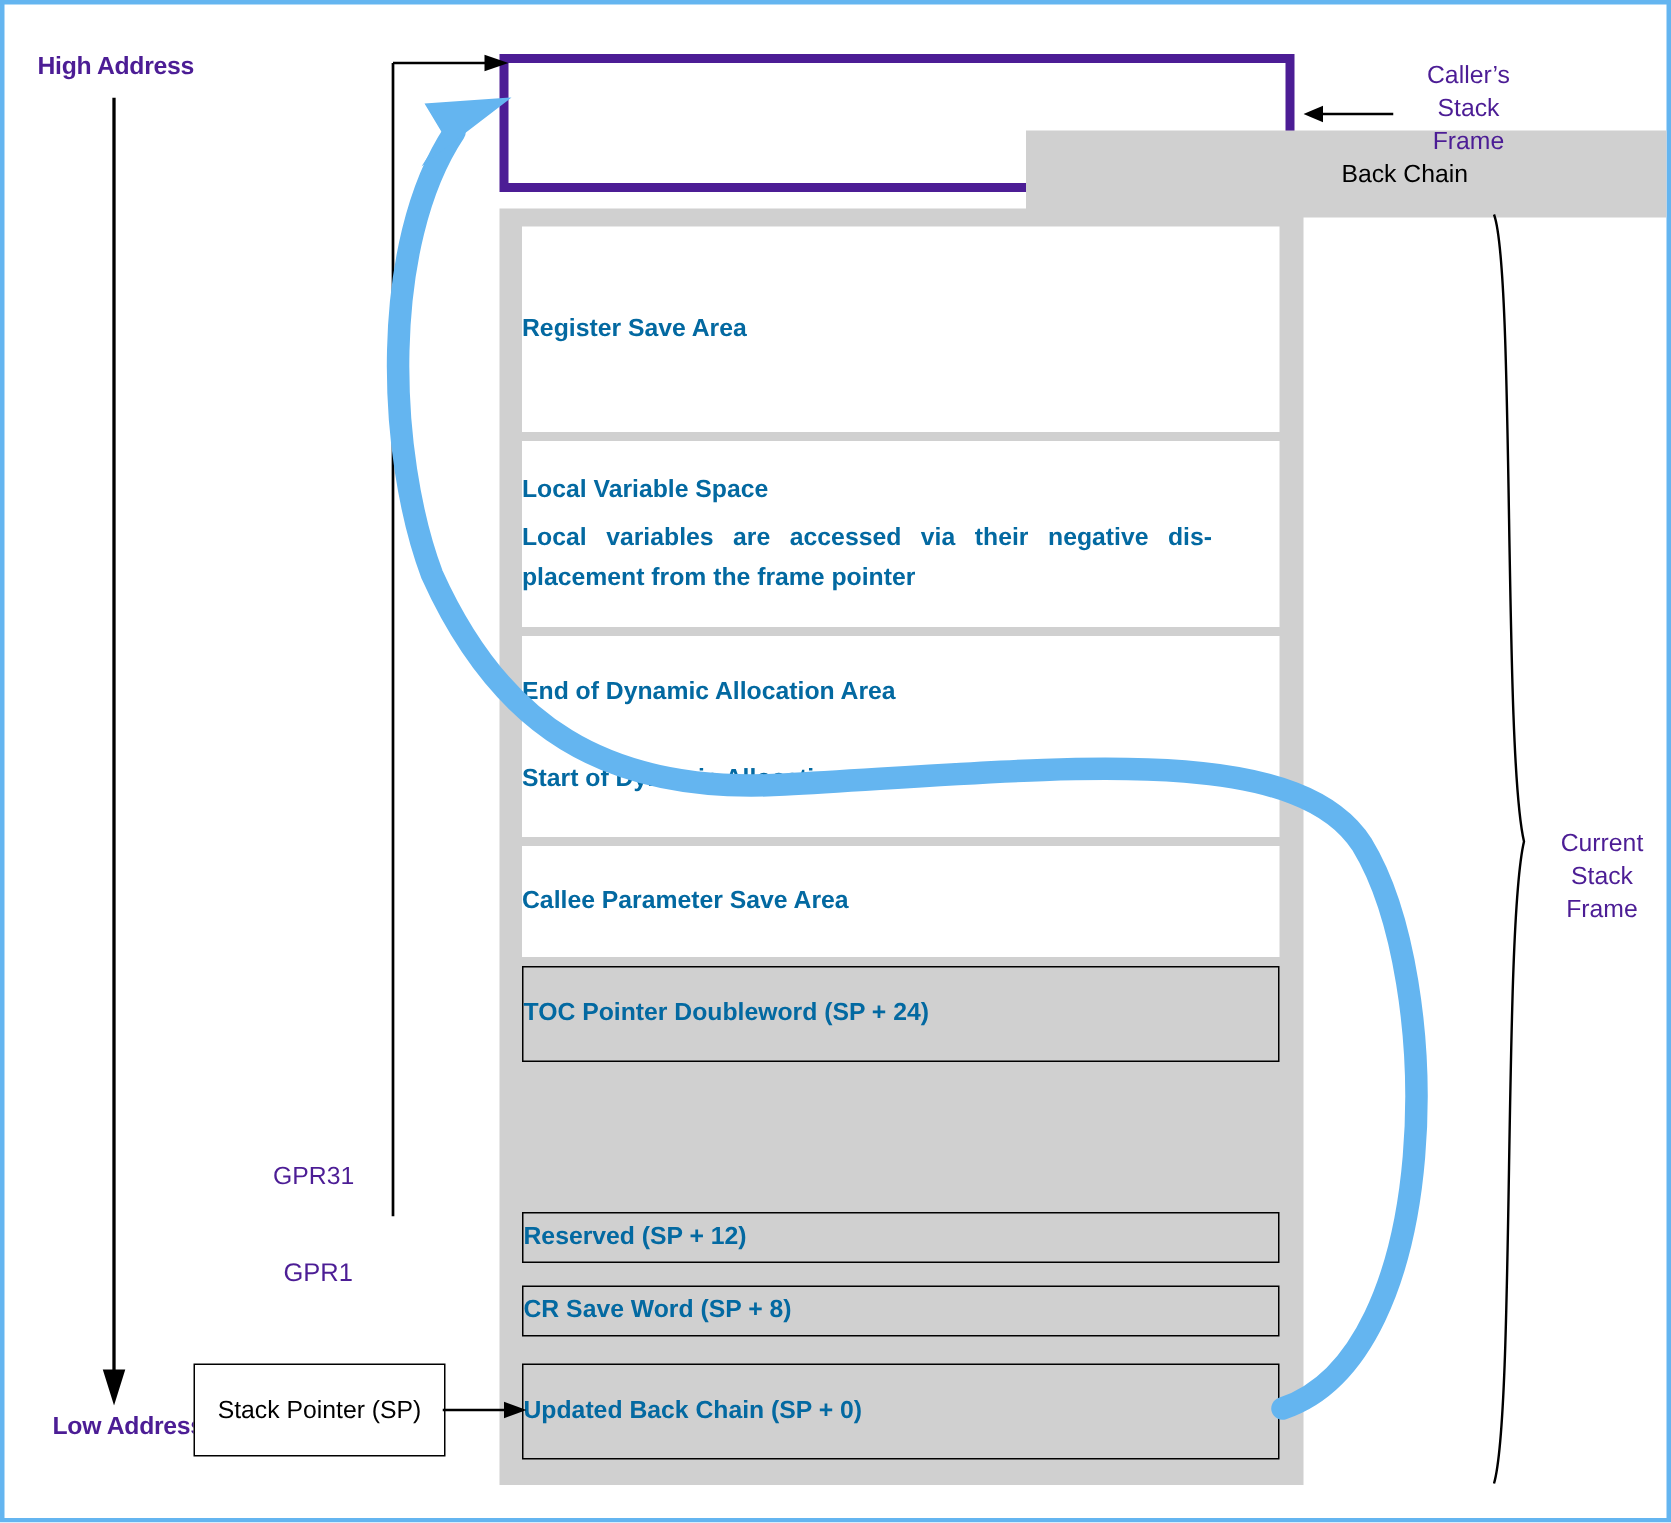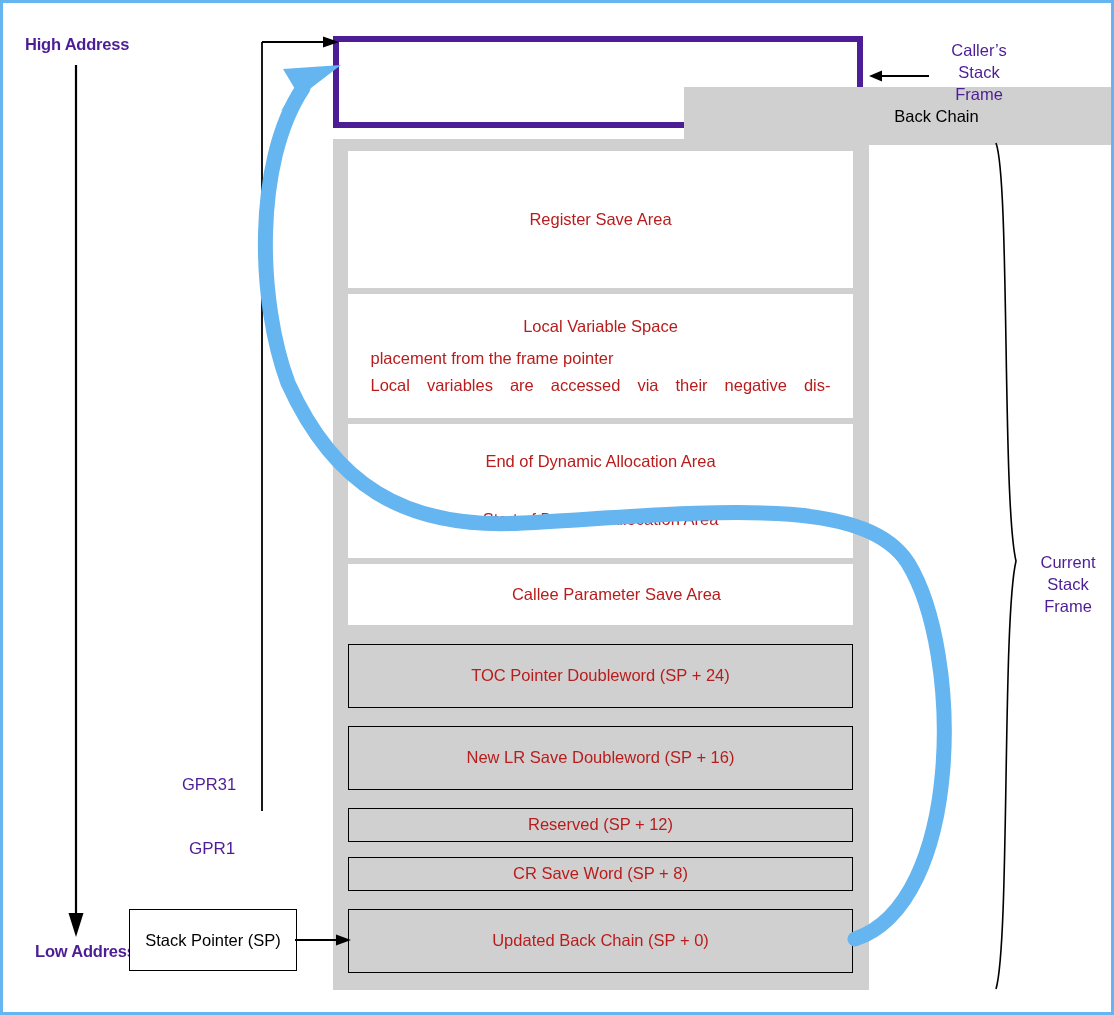"Register Save Area" .seg { align-items: center -> flex-start; color: #b91c1c -> #0369a1; font-weight: none -> bold }
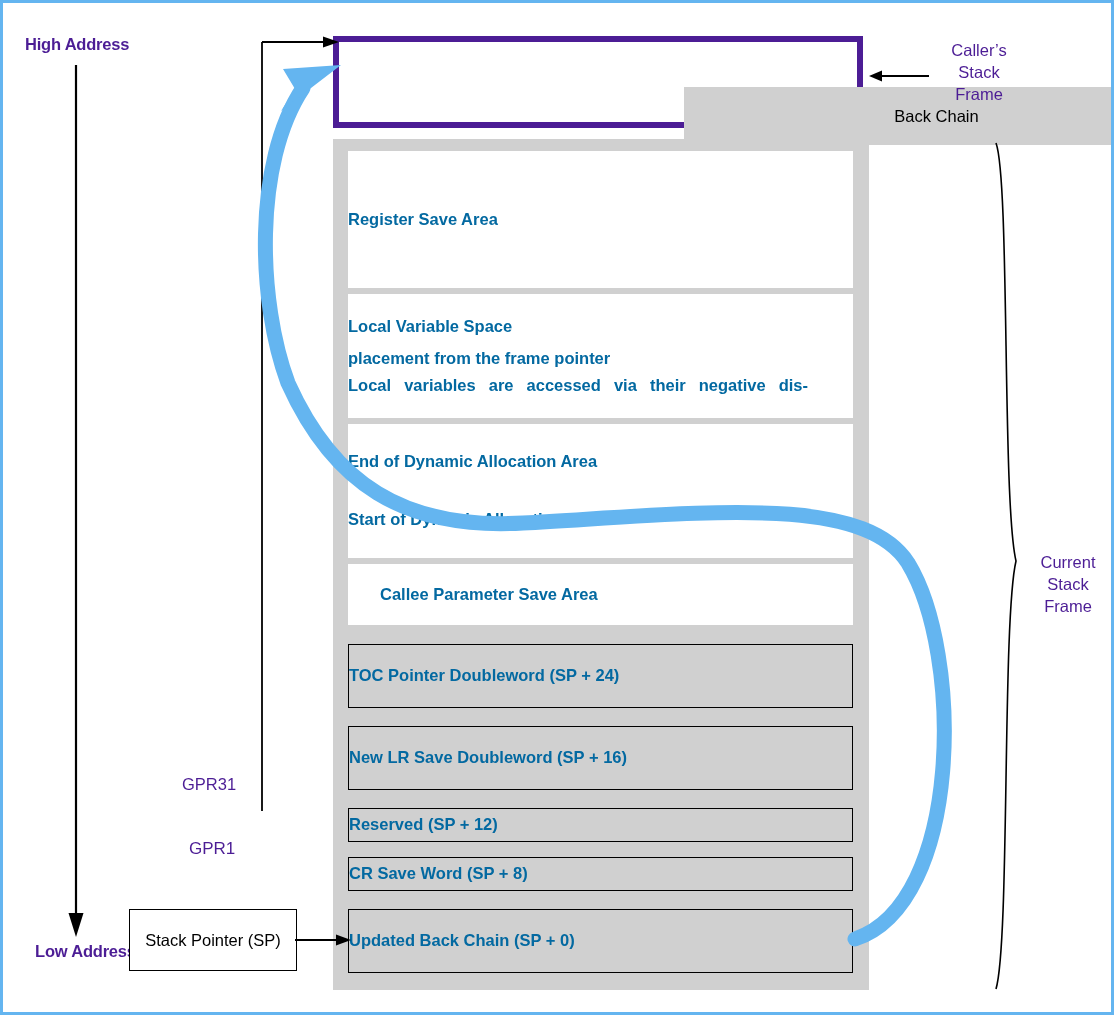"placement from the frame pointer" span.seg-just { order: before "Local variables are accessed via" -> after "Local variables are accessed via" }
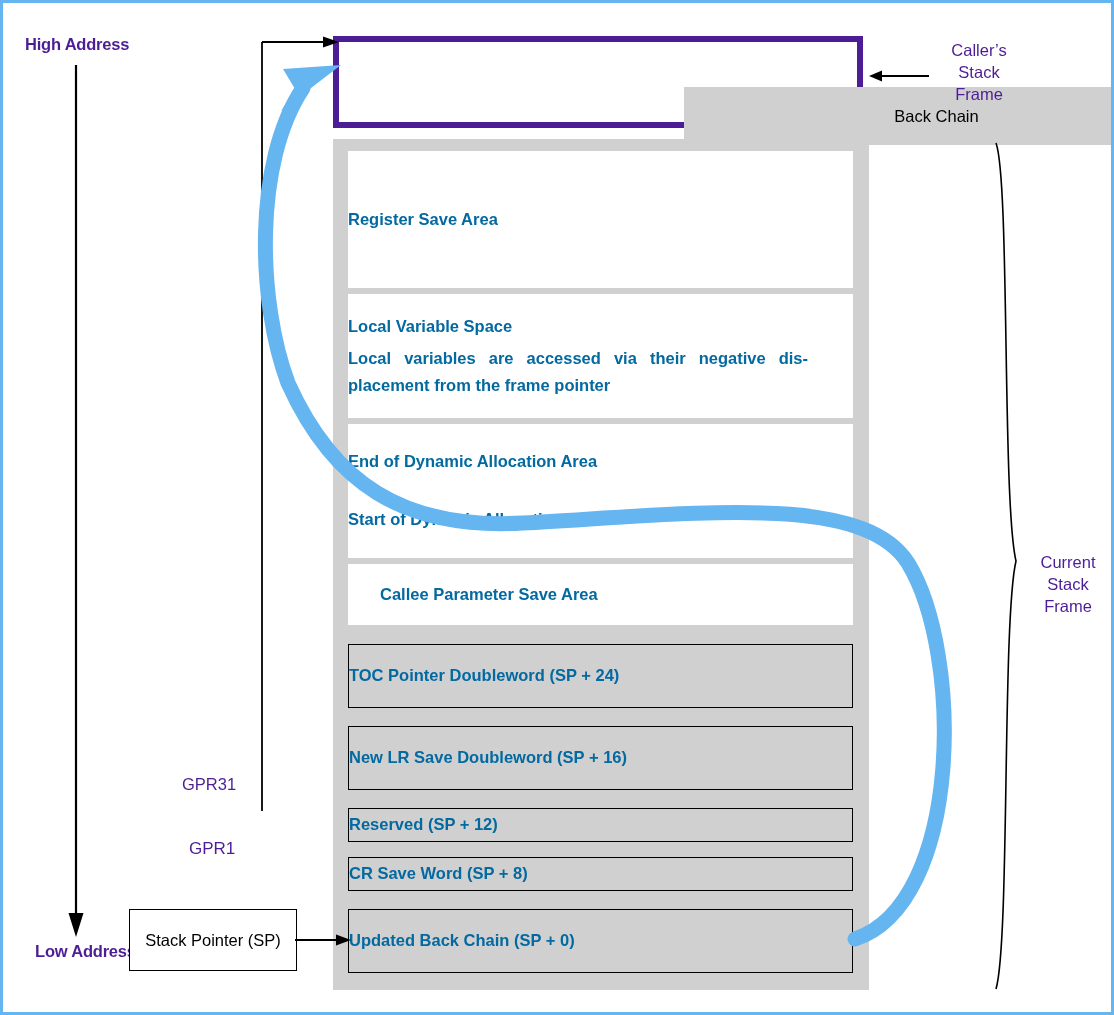"Callee Parameter Save Area" div.seg { height: 61px -> 74px; padding-left: 32px -> none }
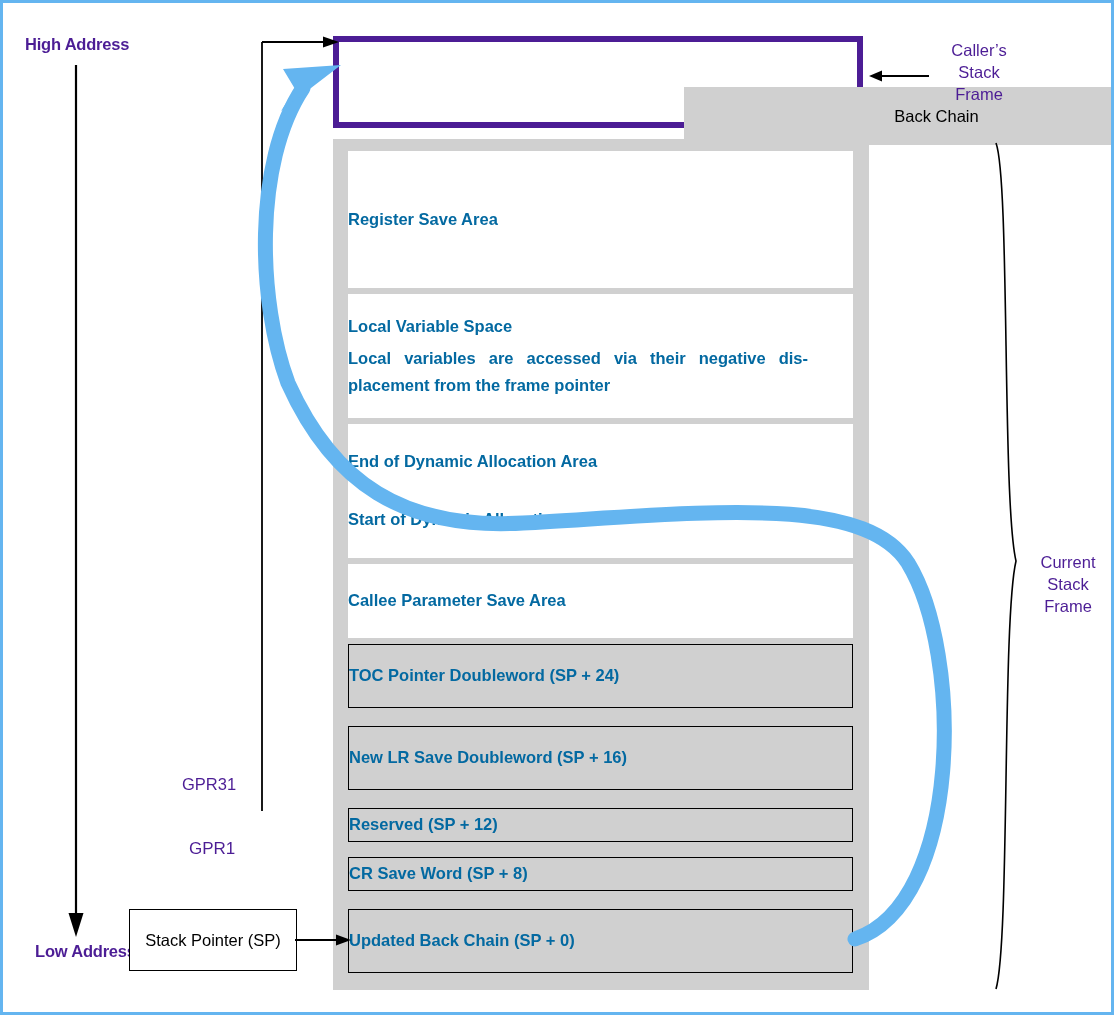"New LR Save Doubleword (SP" div.seg { html: <div> <span>New LR Save Doubleword (SP + 16)</span> </div> -> none }
